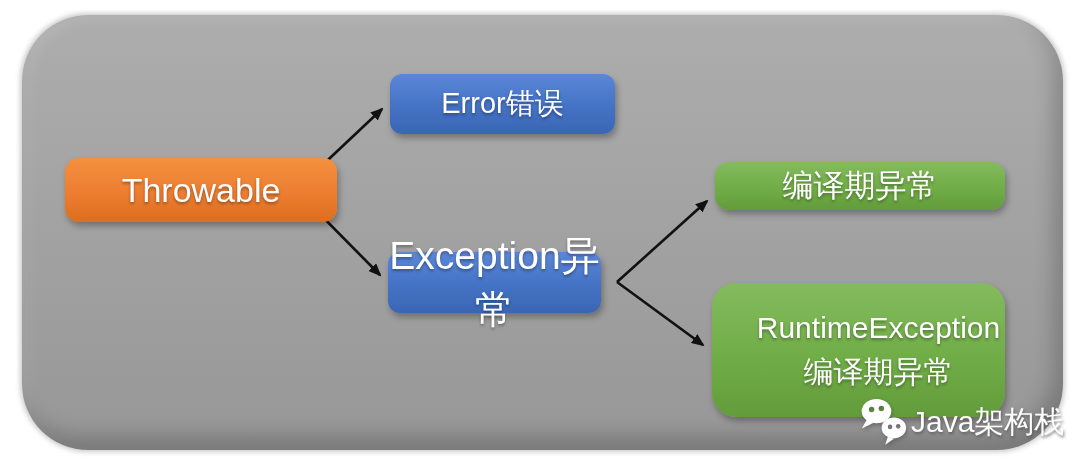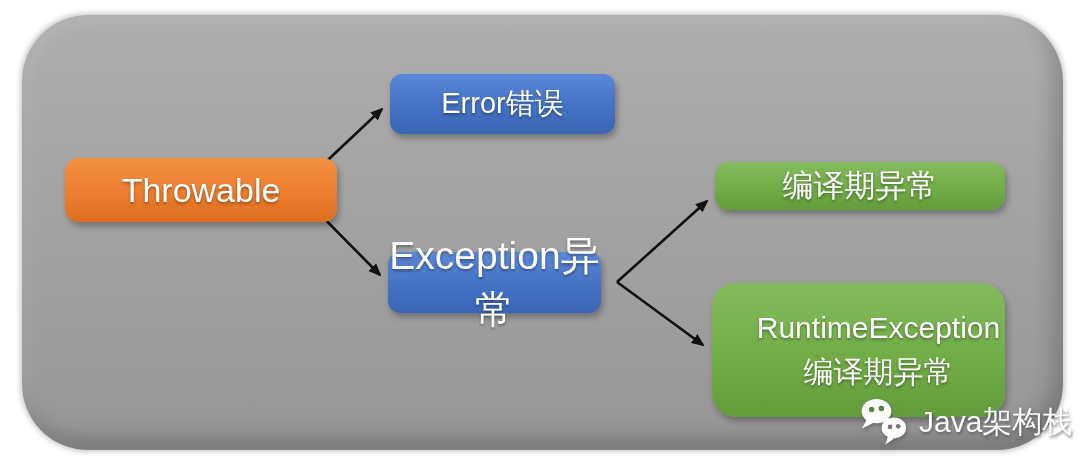"Java架构栈" .watermark { gap: 9px -> 1px }
